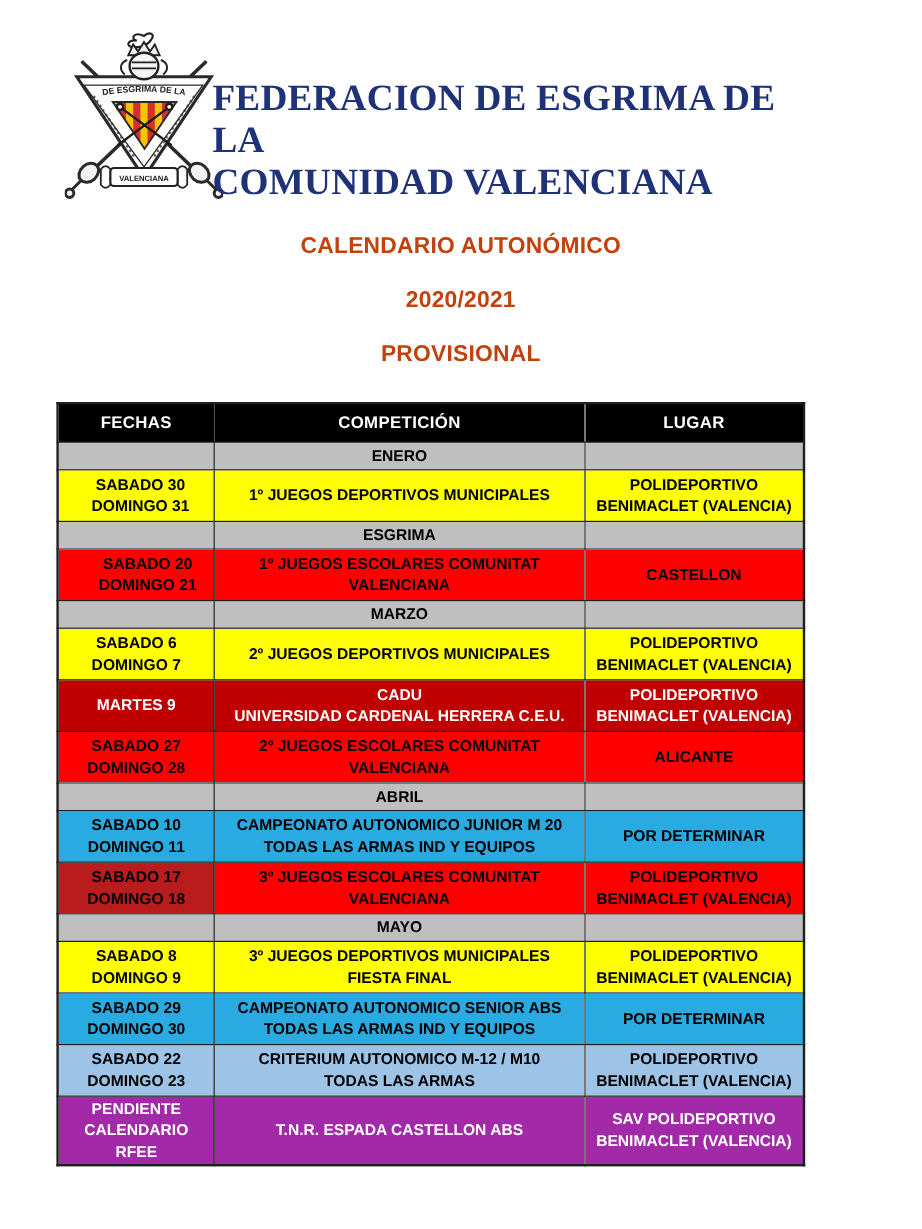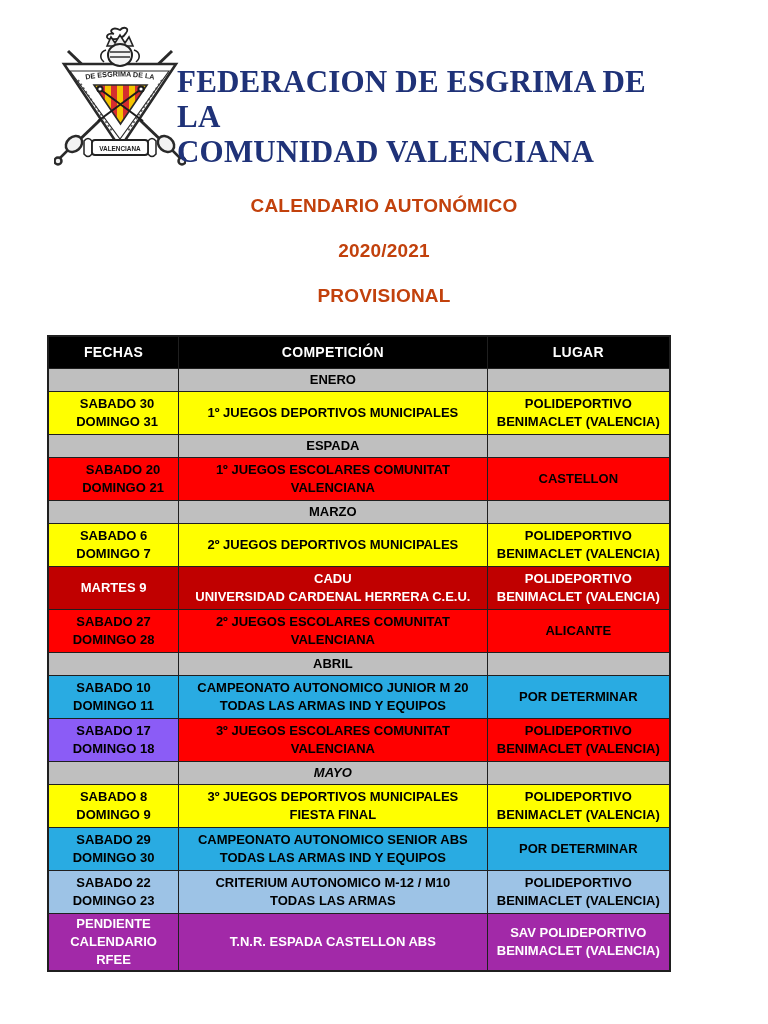"ESPADA" td { text: ESPADA -> ESGRIMA }
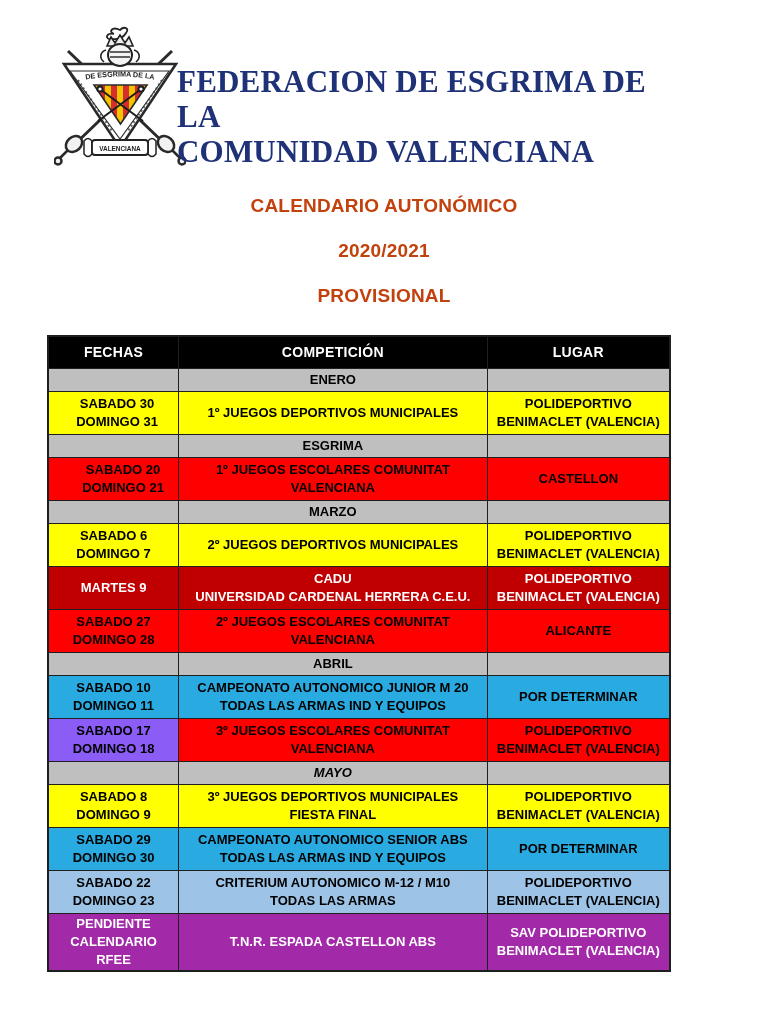"SABADO 17" td { background: #8b5cf6 -> #b91c1c }
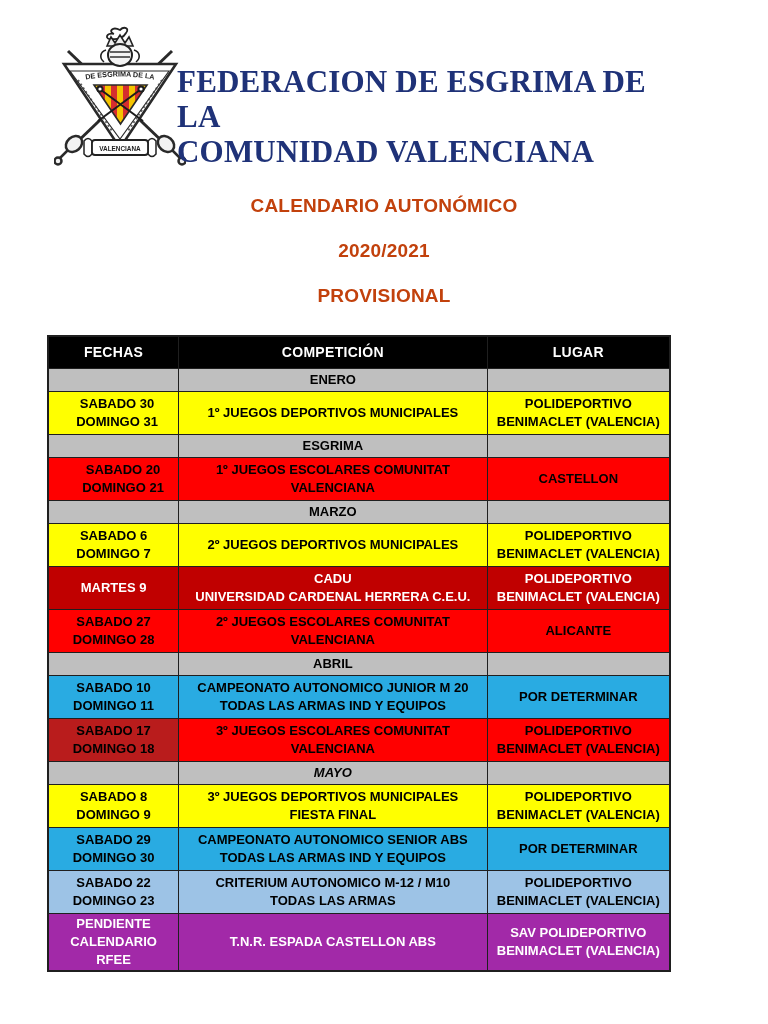"MAYO" td { font-style: italic -> none }
